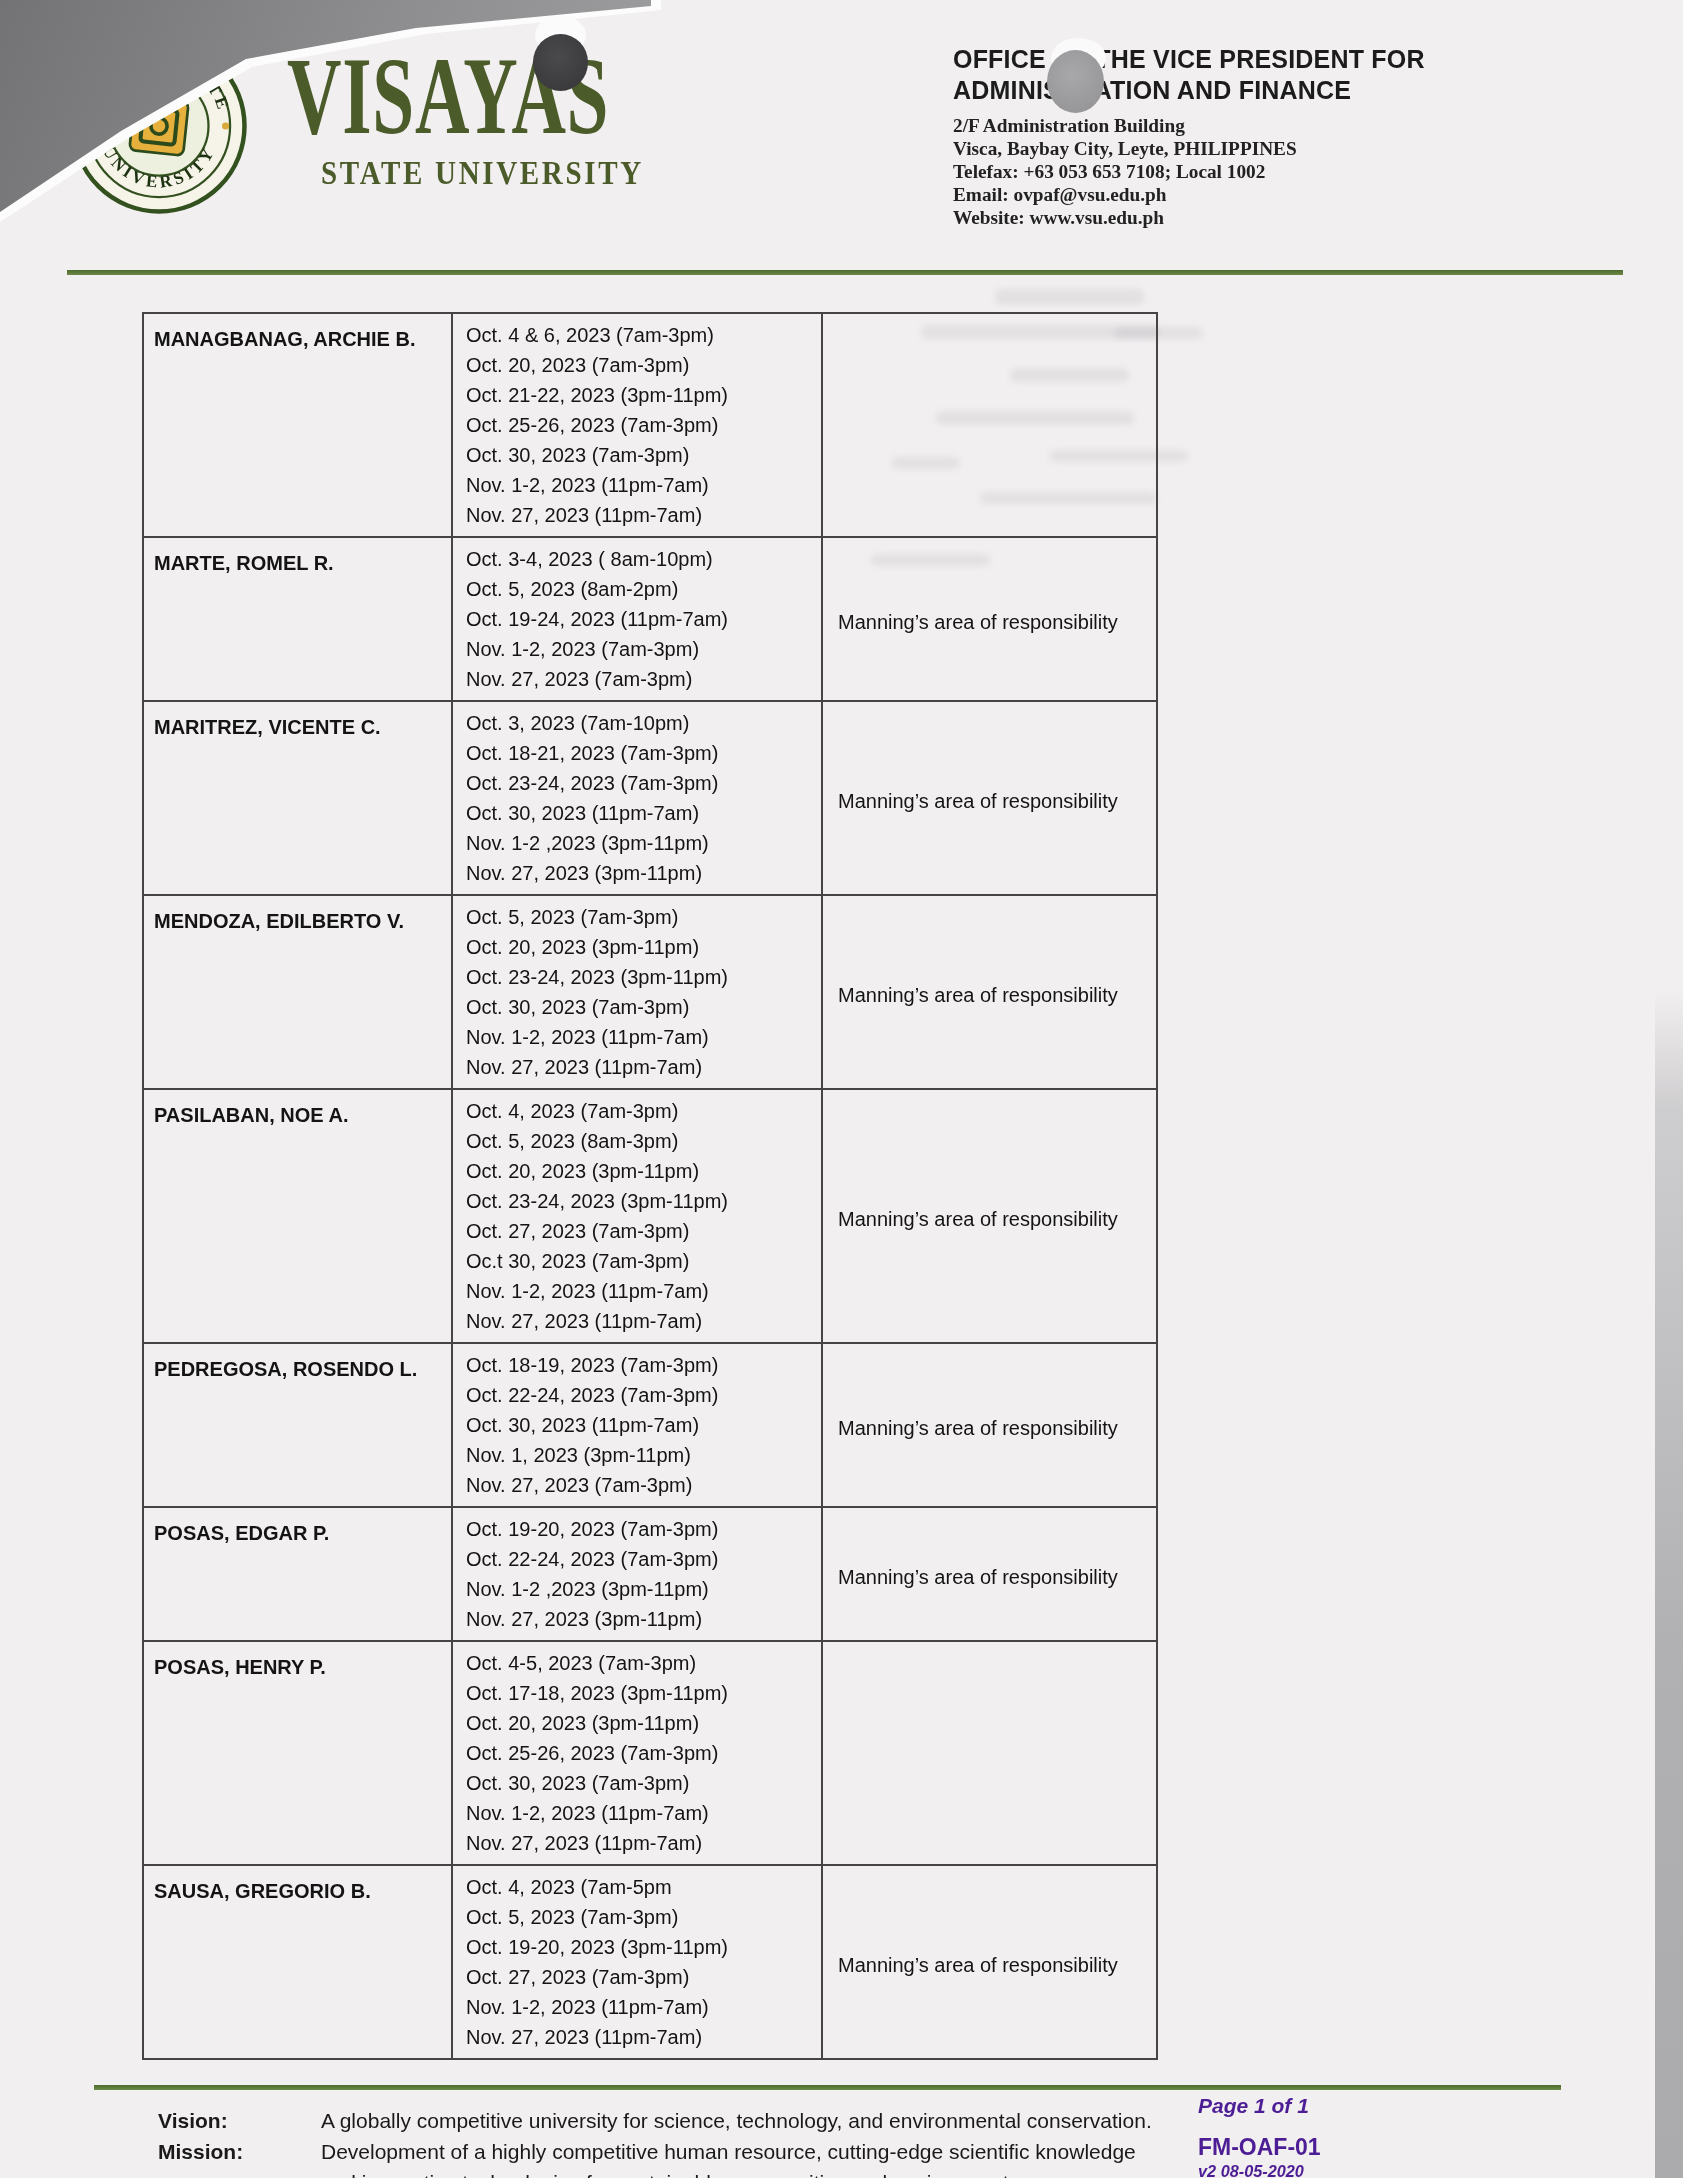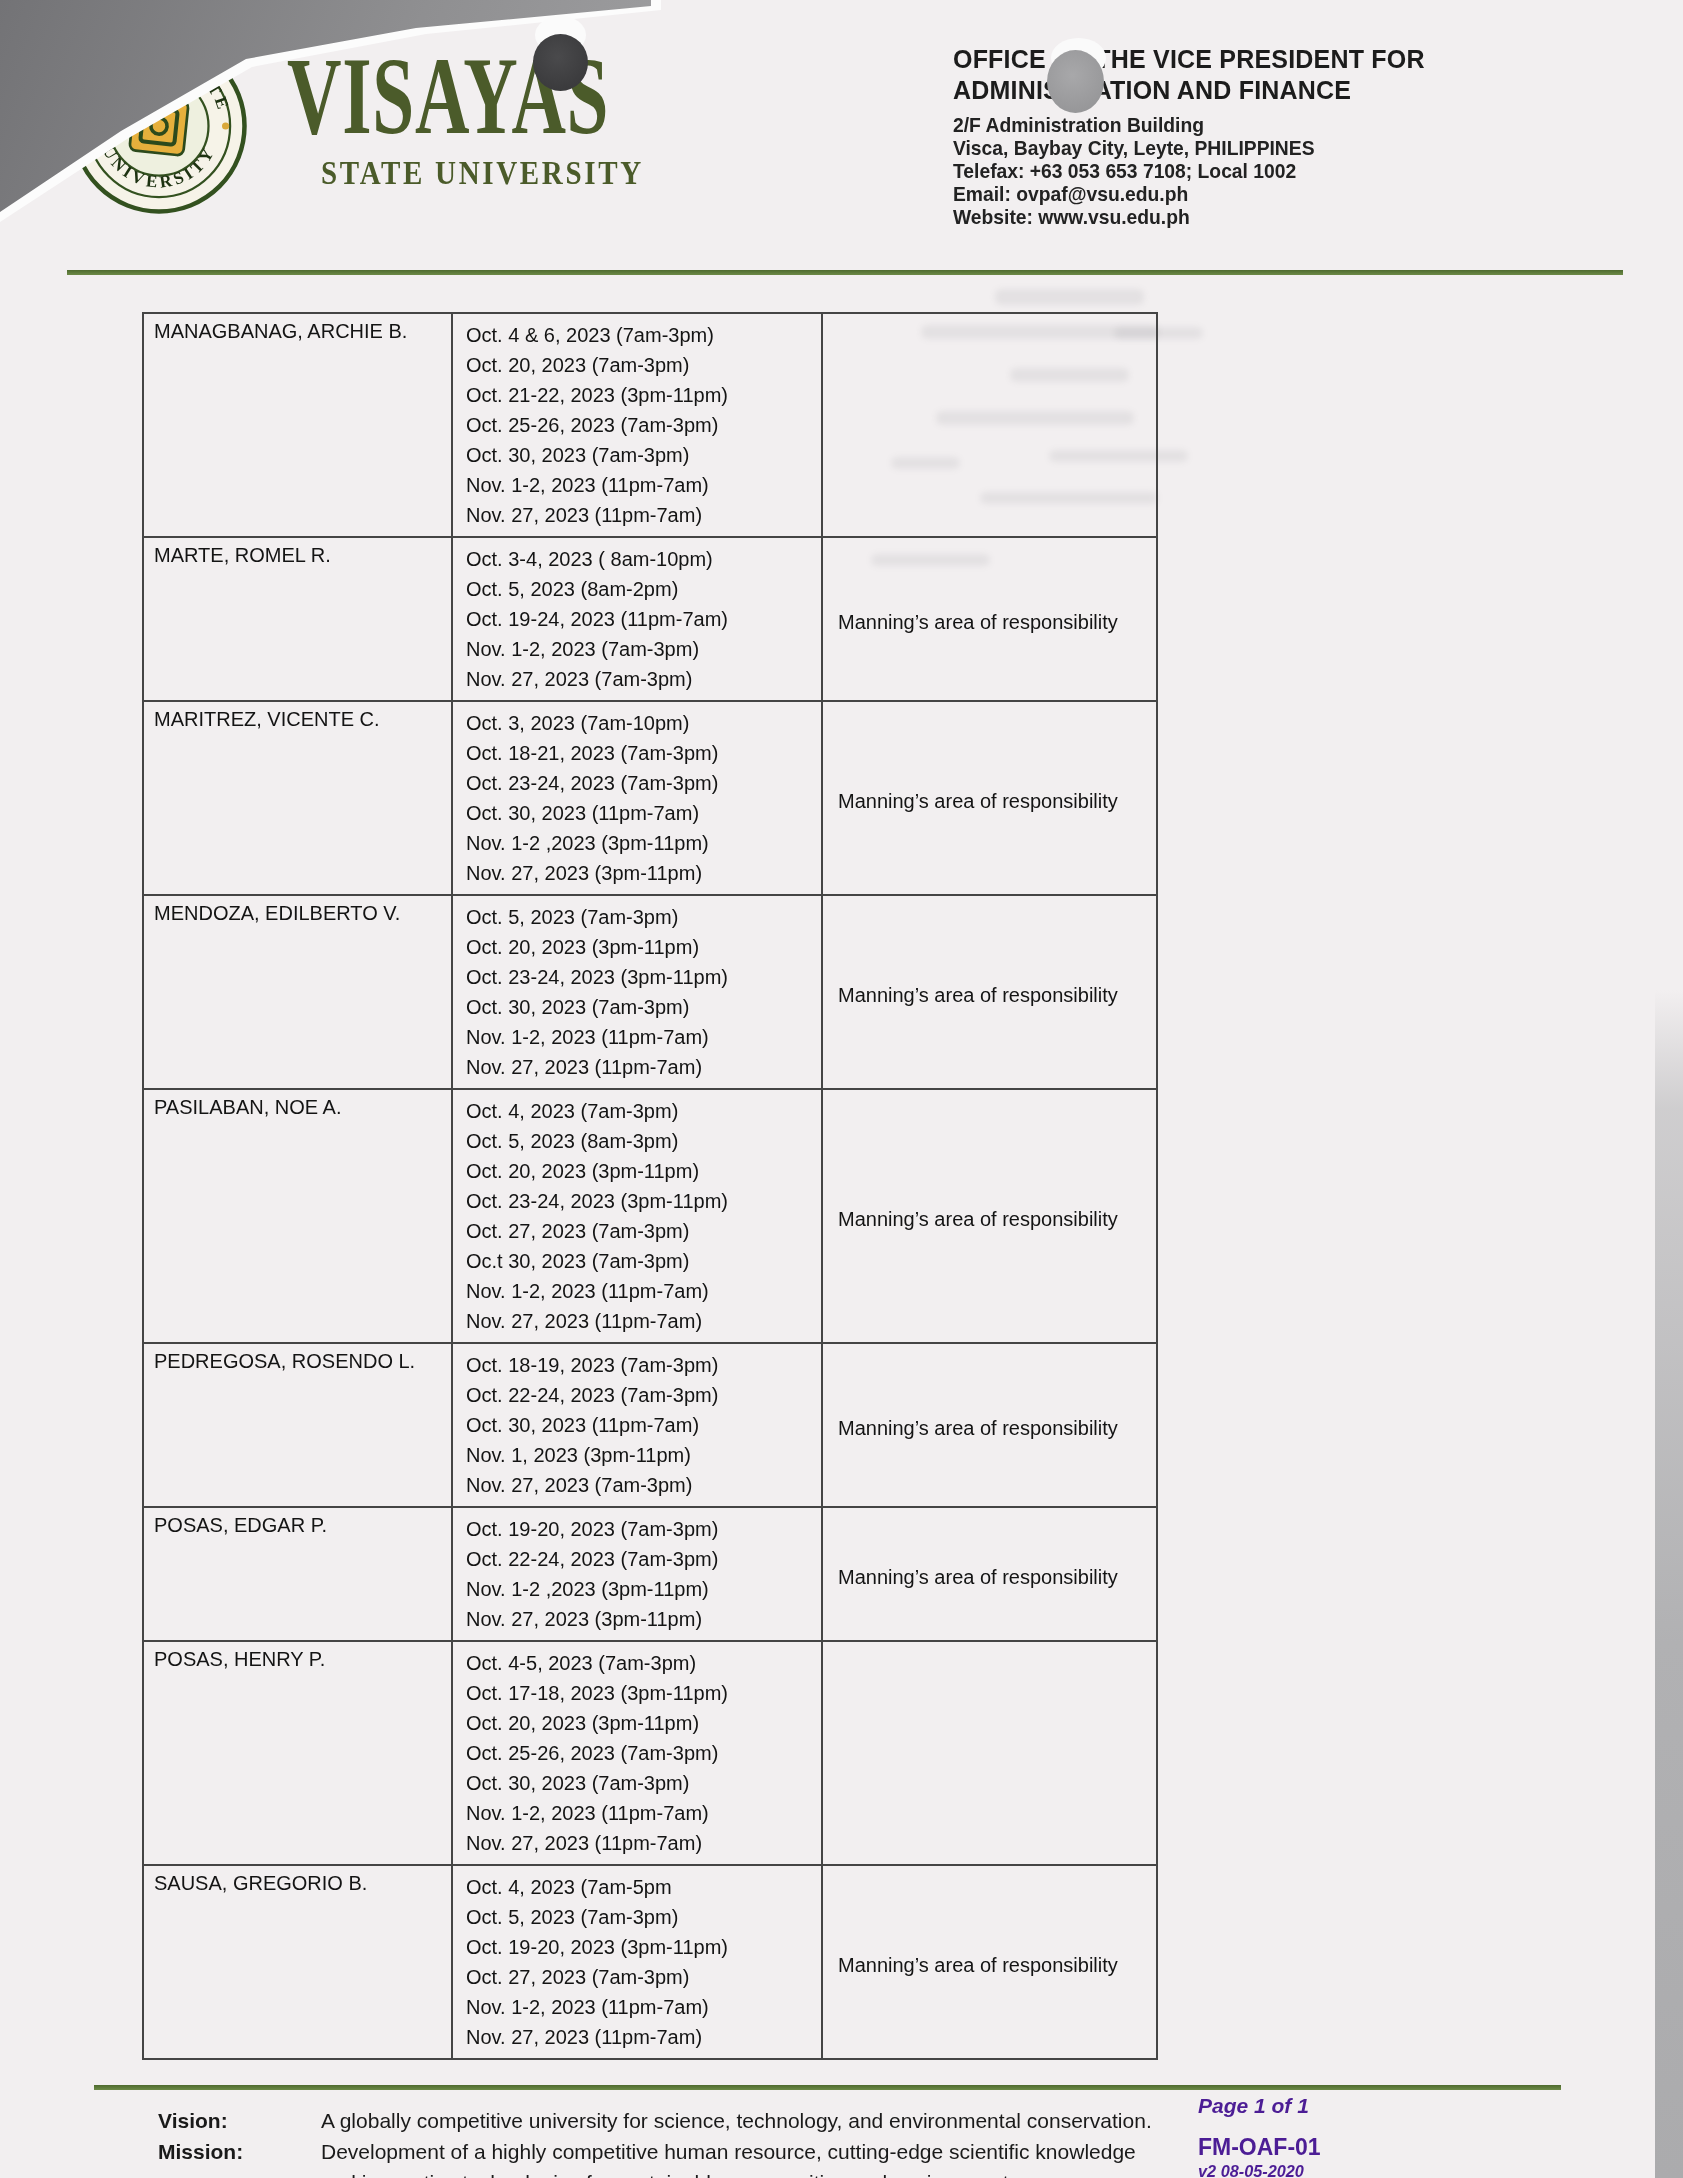"2/F Administration Building" .office .addr { font-family: none -> Liberation Serif, serif }
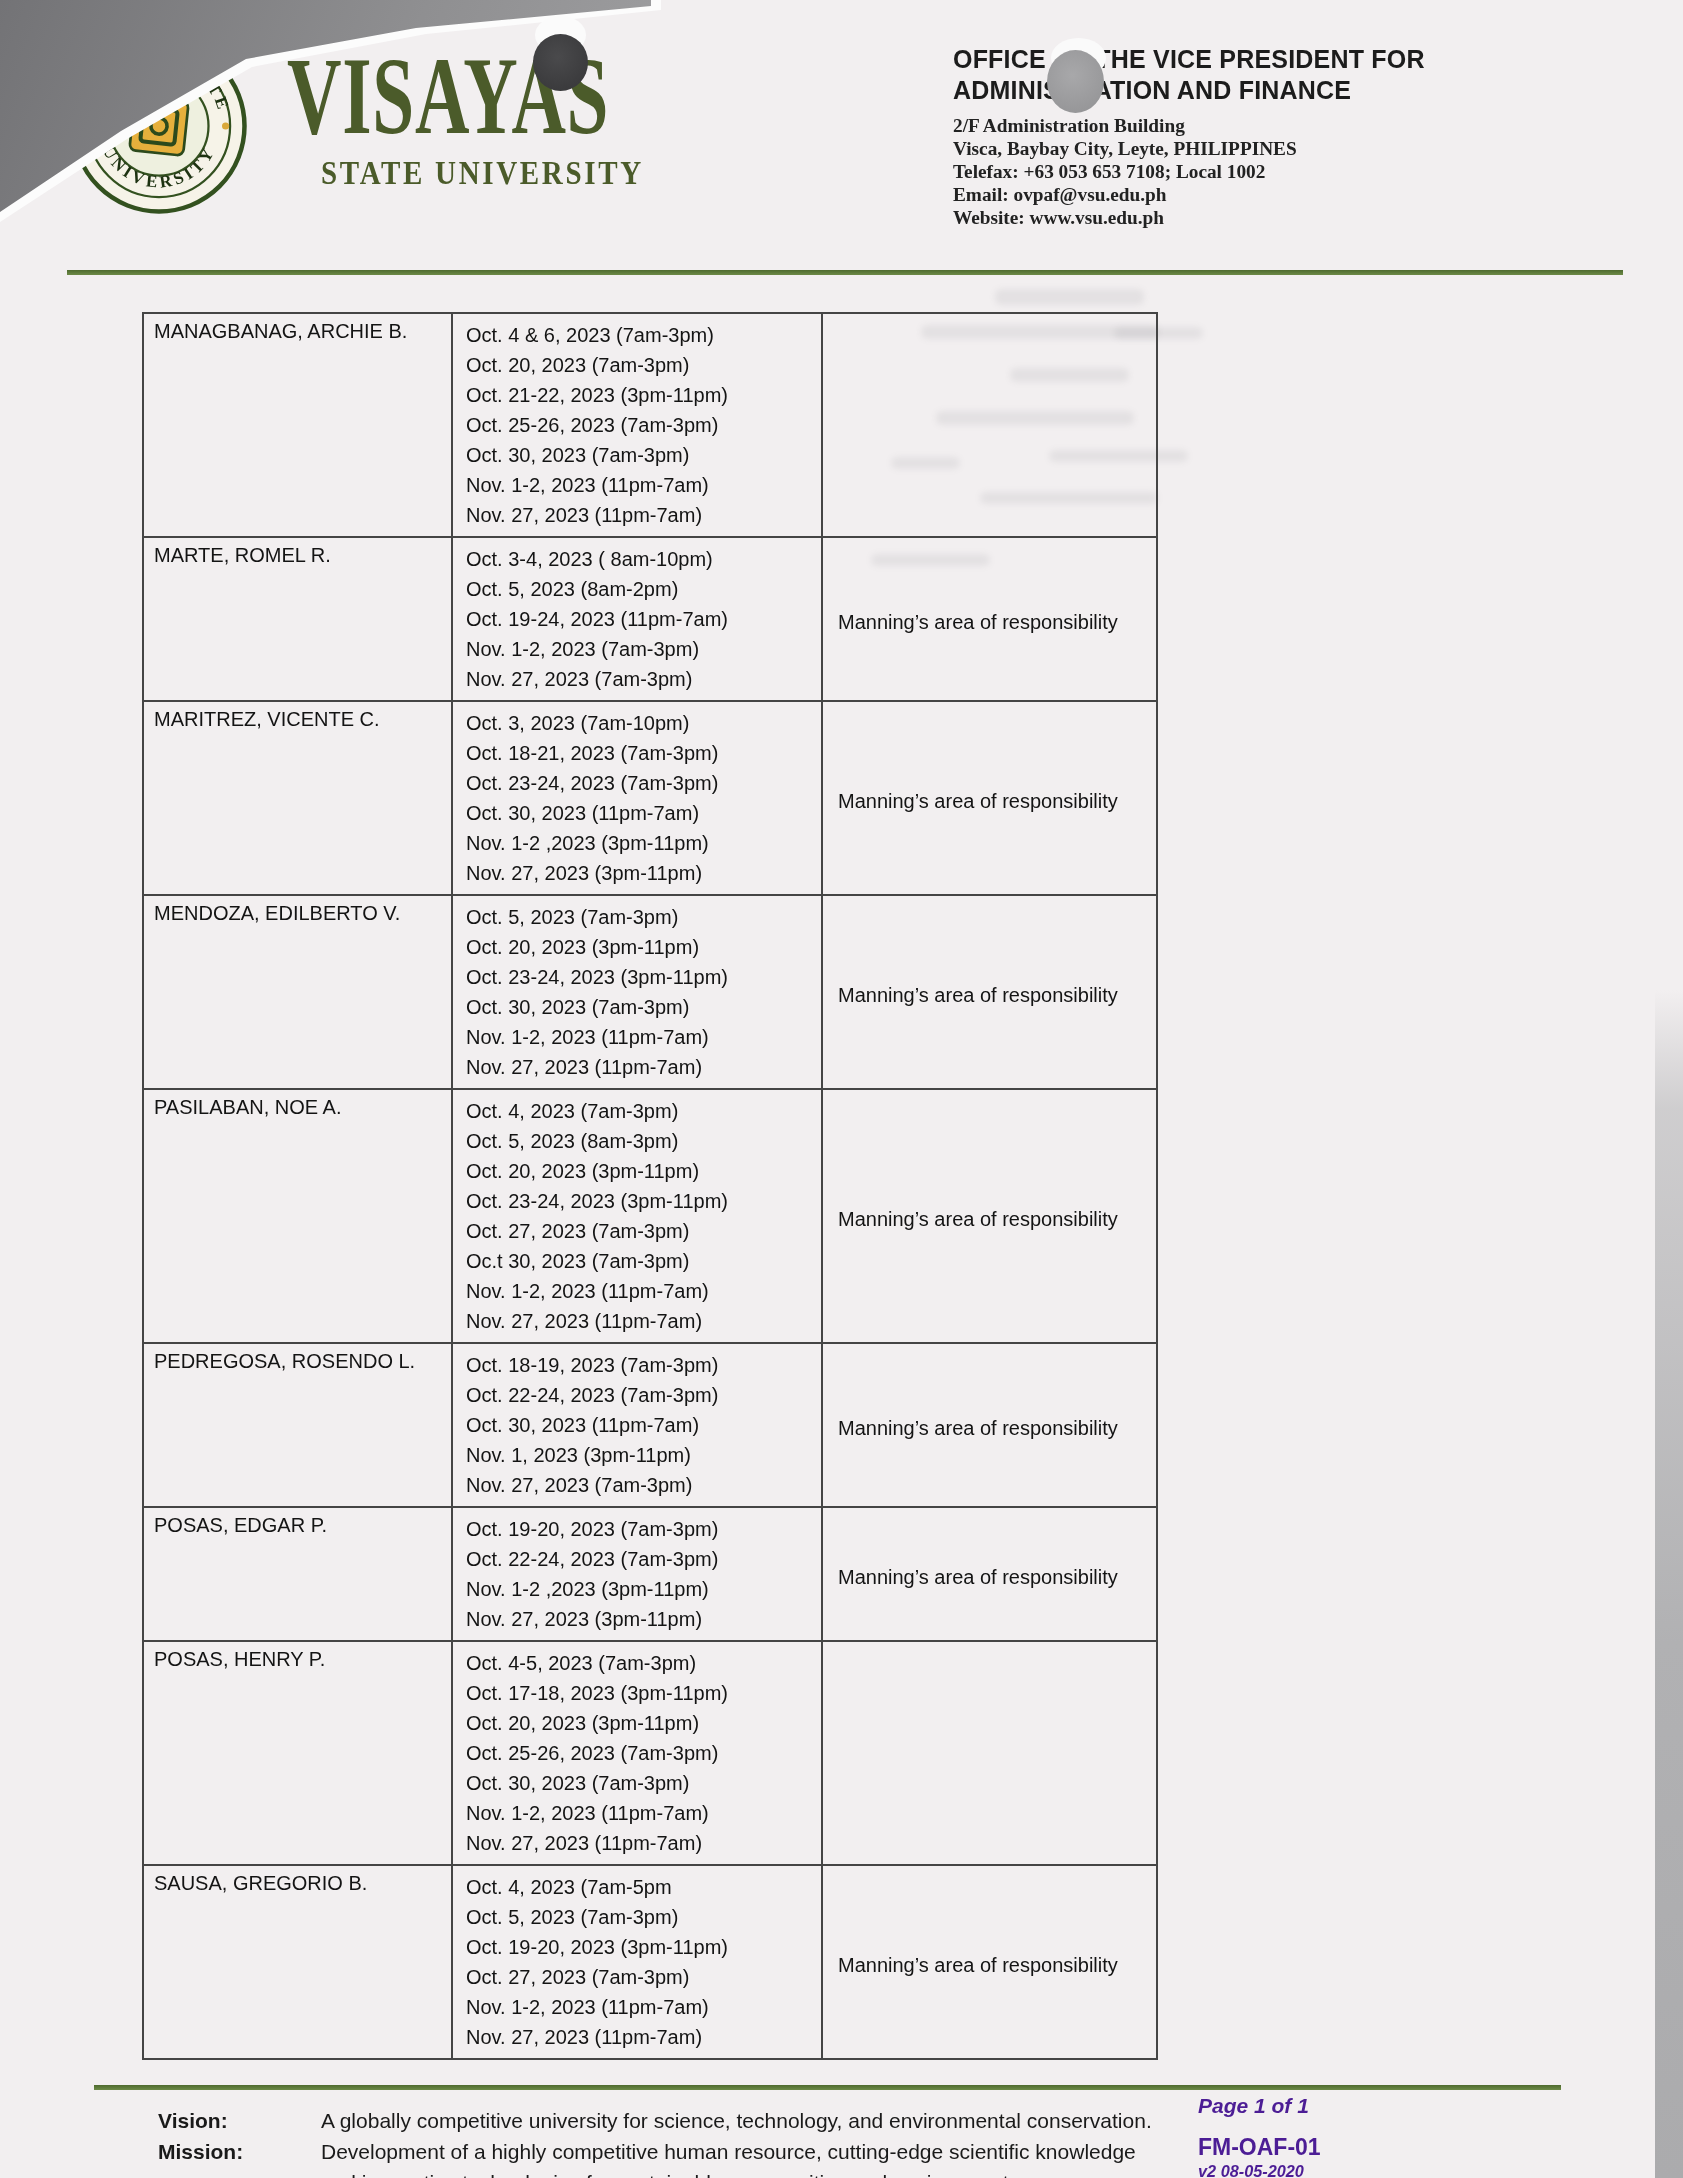"MANAGBANAG, ARCHIE B." .sched .c-name { font-weight: none -> bold; padding: 2px 6px 6px 10px -> 10px 6px 6px 10px }
